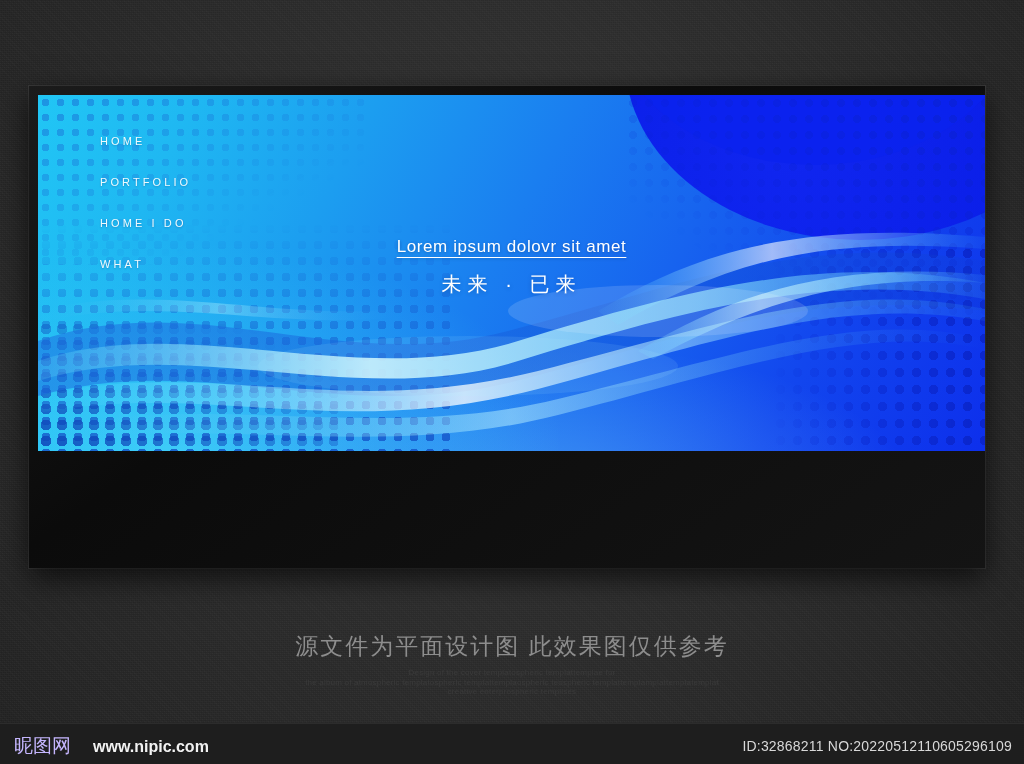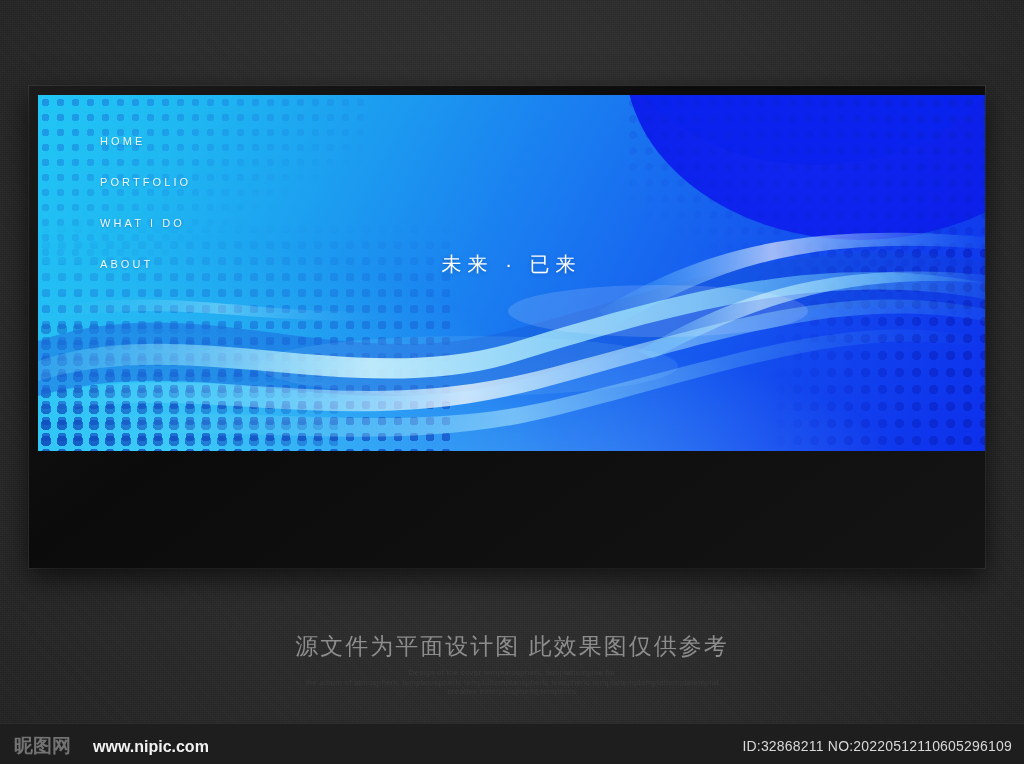"WHAT I DO" div.nav-item { text: WHAT -> HOME }
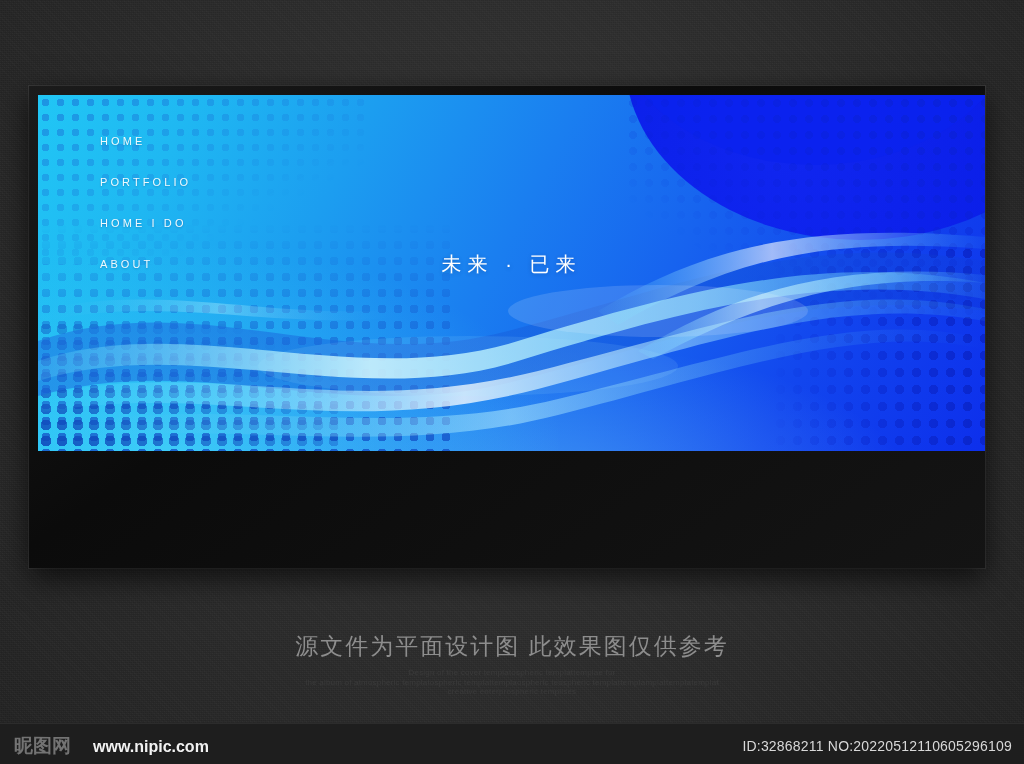"Lorem ipsum dolovr sit amet" div { html: none -> <div><span>Lorem ipsum dolovr sit amet</span></div> }
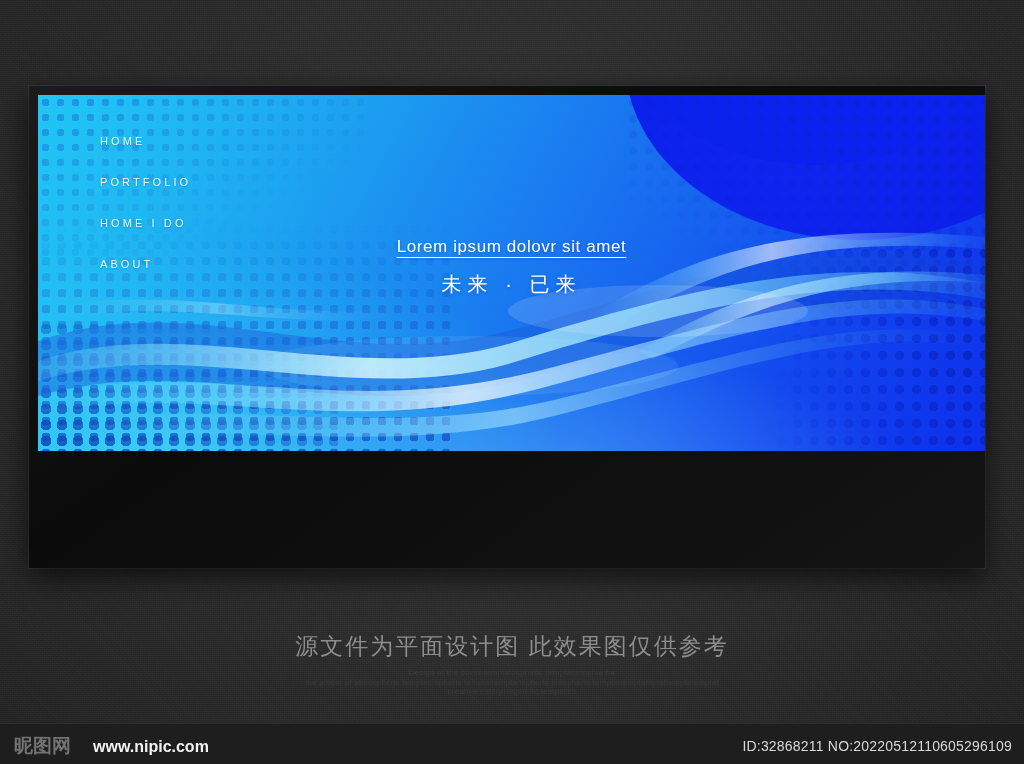"ABOUT" div.nav-item { text: ABOUT -> WHAT }
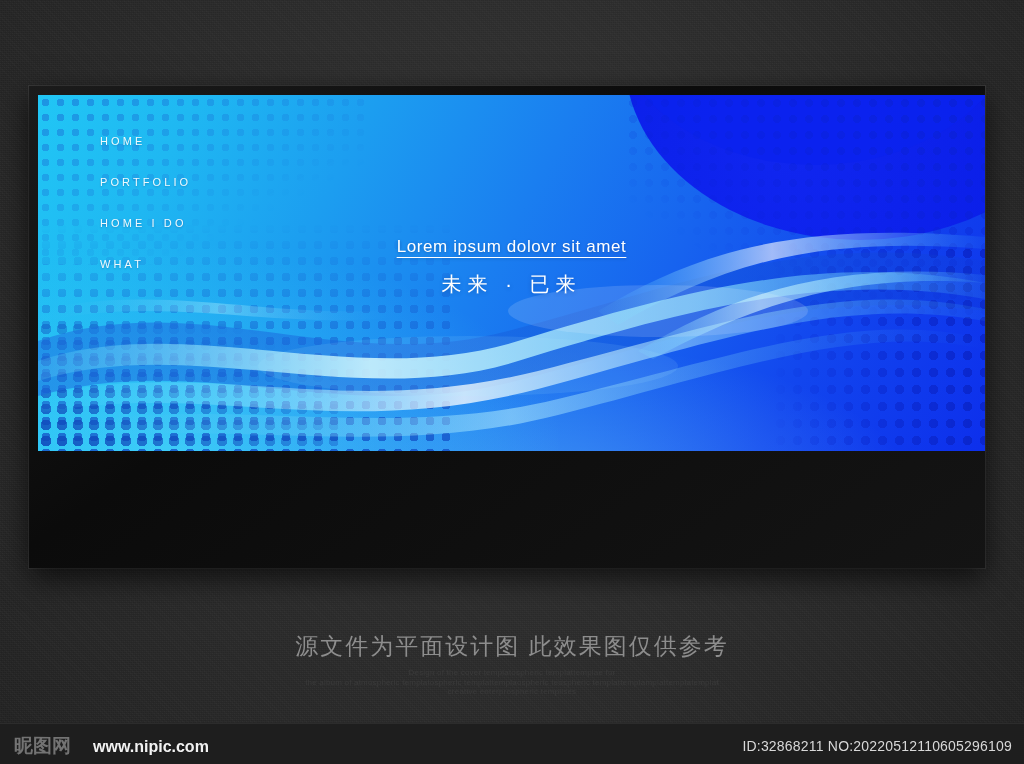"昵图网" #wm-cn { color: #737373 -> #c4b5fd; font-weight: bold -> normal }
